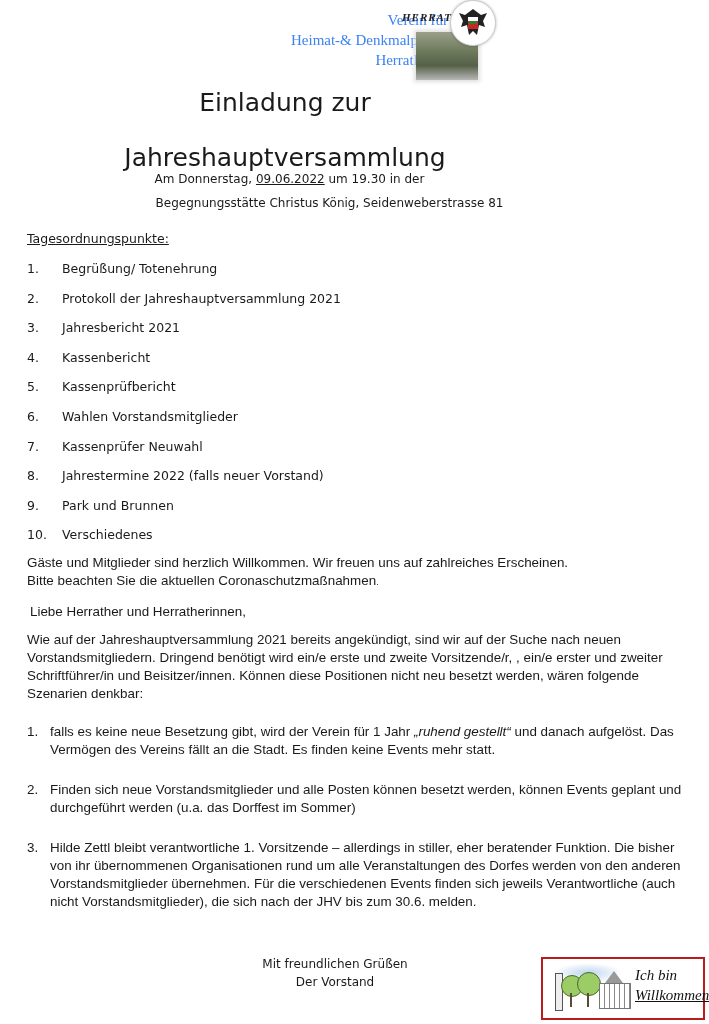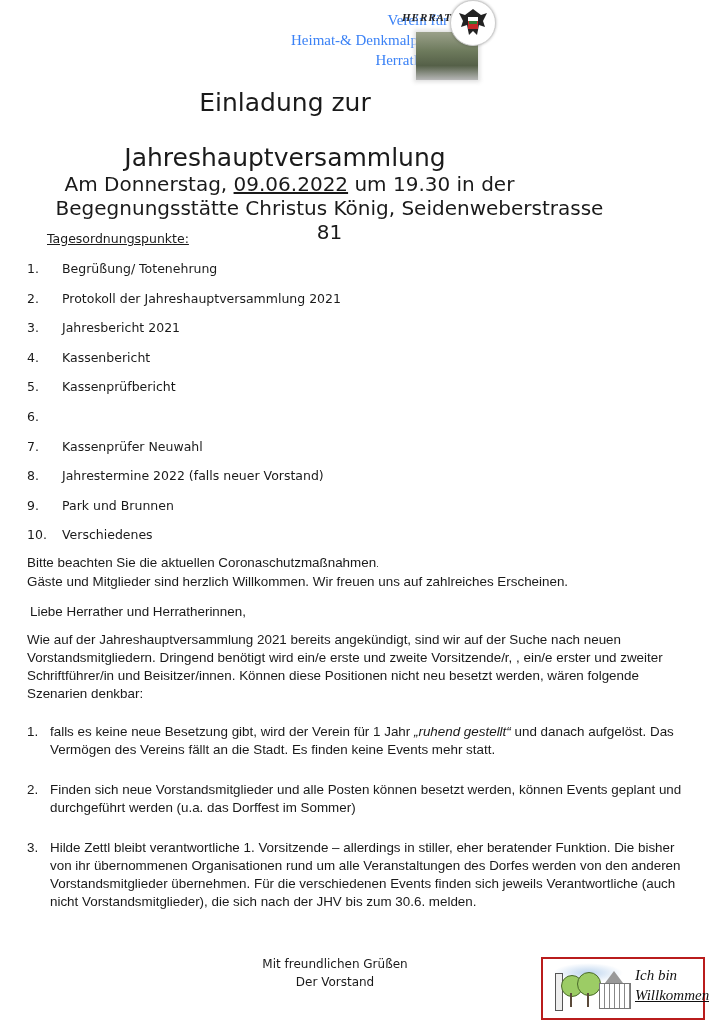"Am Donnerstag, 09.06.2022 um 19.30" .subline { font-size: 20px -> 12px }
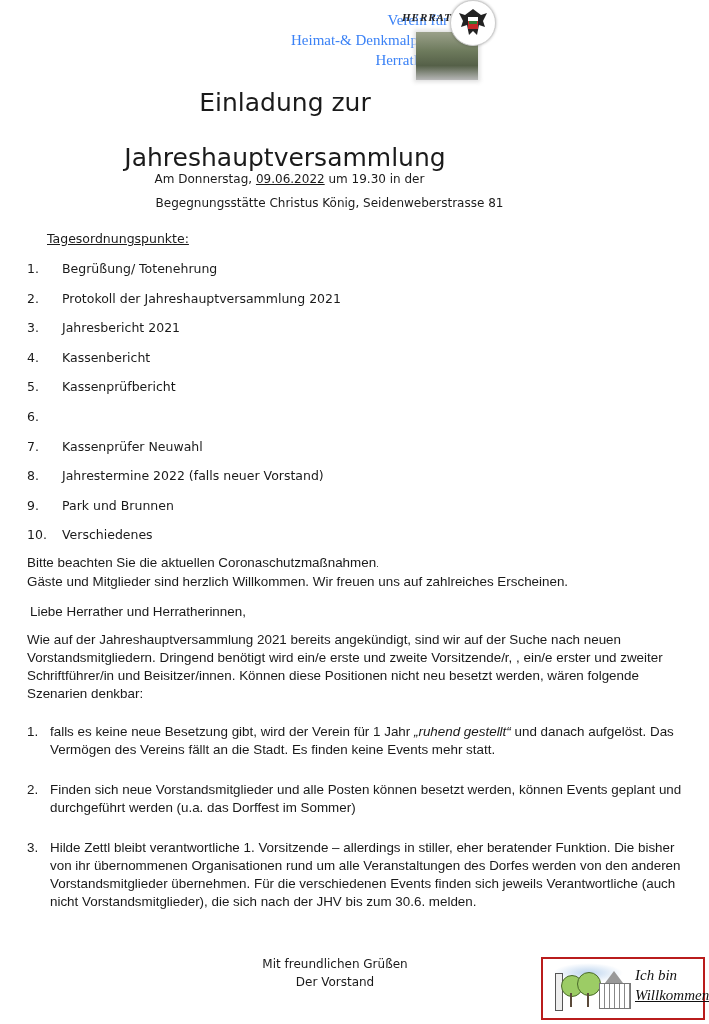"Tagesordnungspunkte:" .agenda-head { margin-left: 20px -> none }
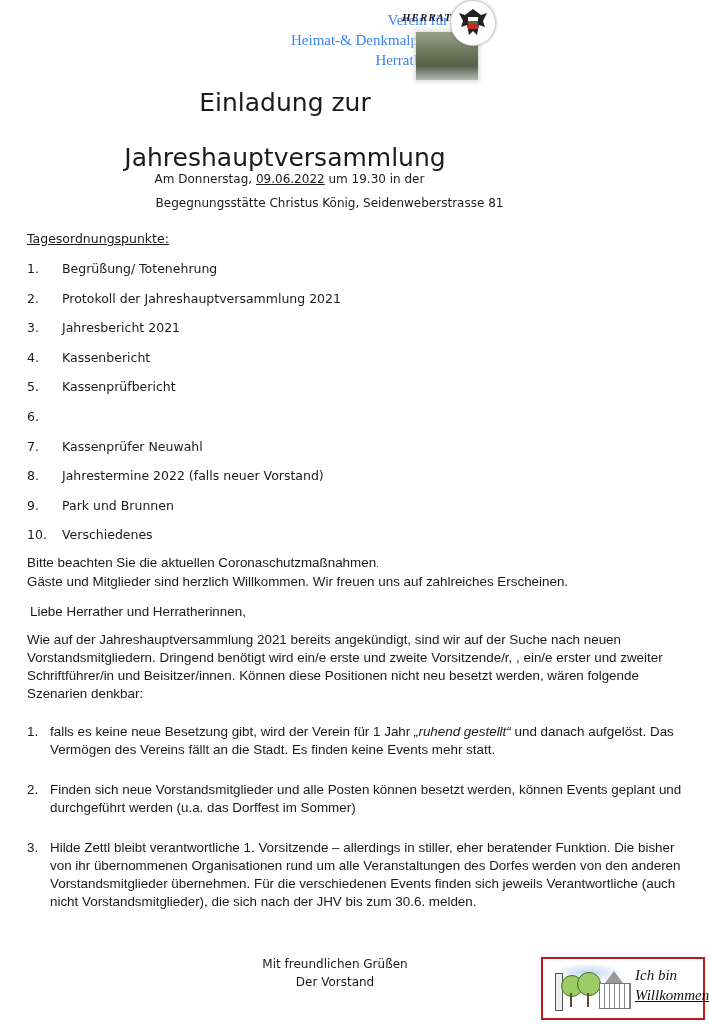"Wahlen Vorstandsmitglieder" span { html: none -> <span>Wahlen Vorstandsmitglieder</span> }
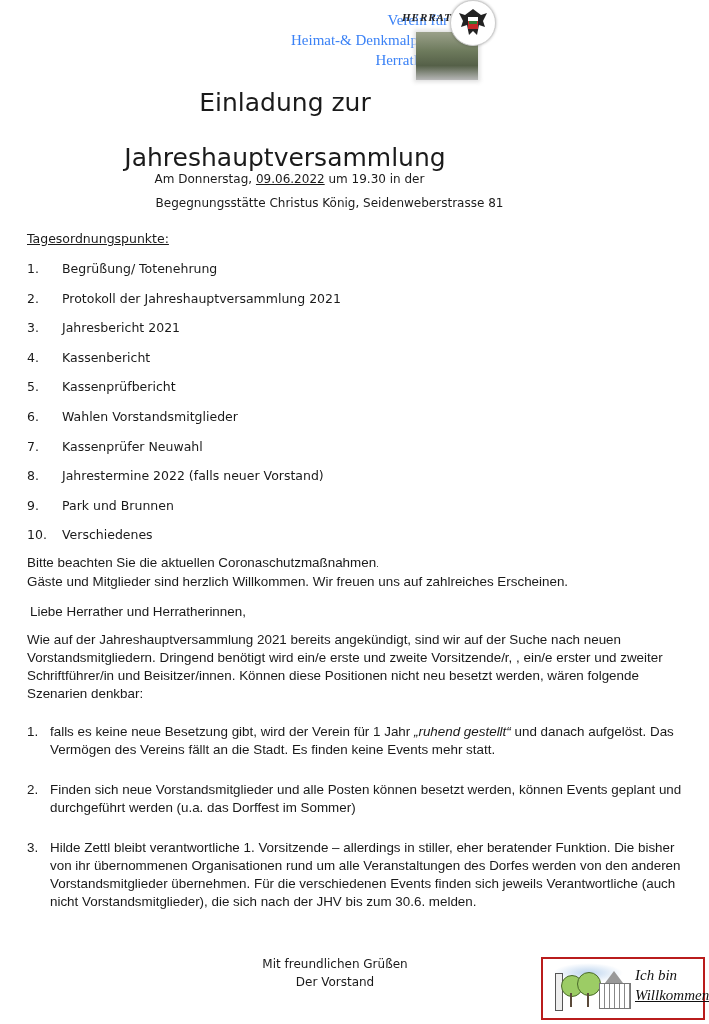"Bitte beachten Sie die aktuellen" div { order: before "Gäste und Mitglieder sind herzlich" -> after "Gäste und Mitglieder sind herzlich" }
